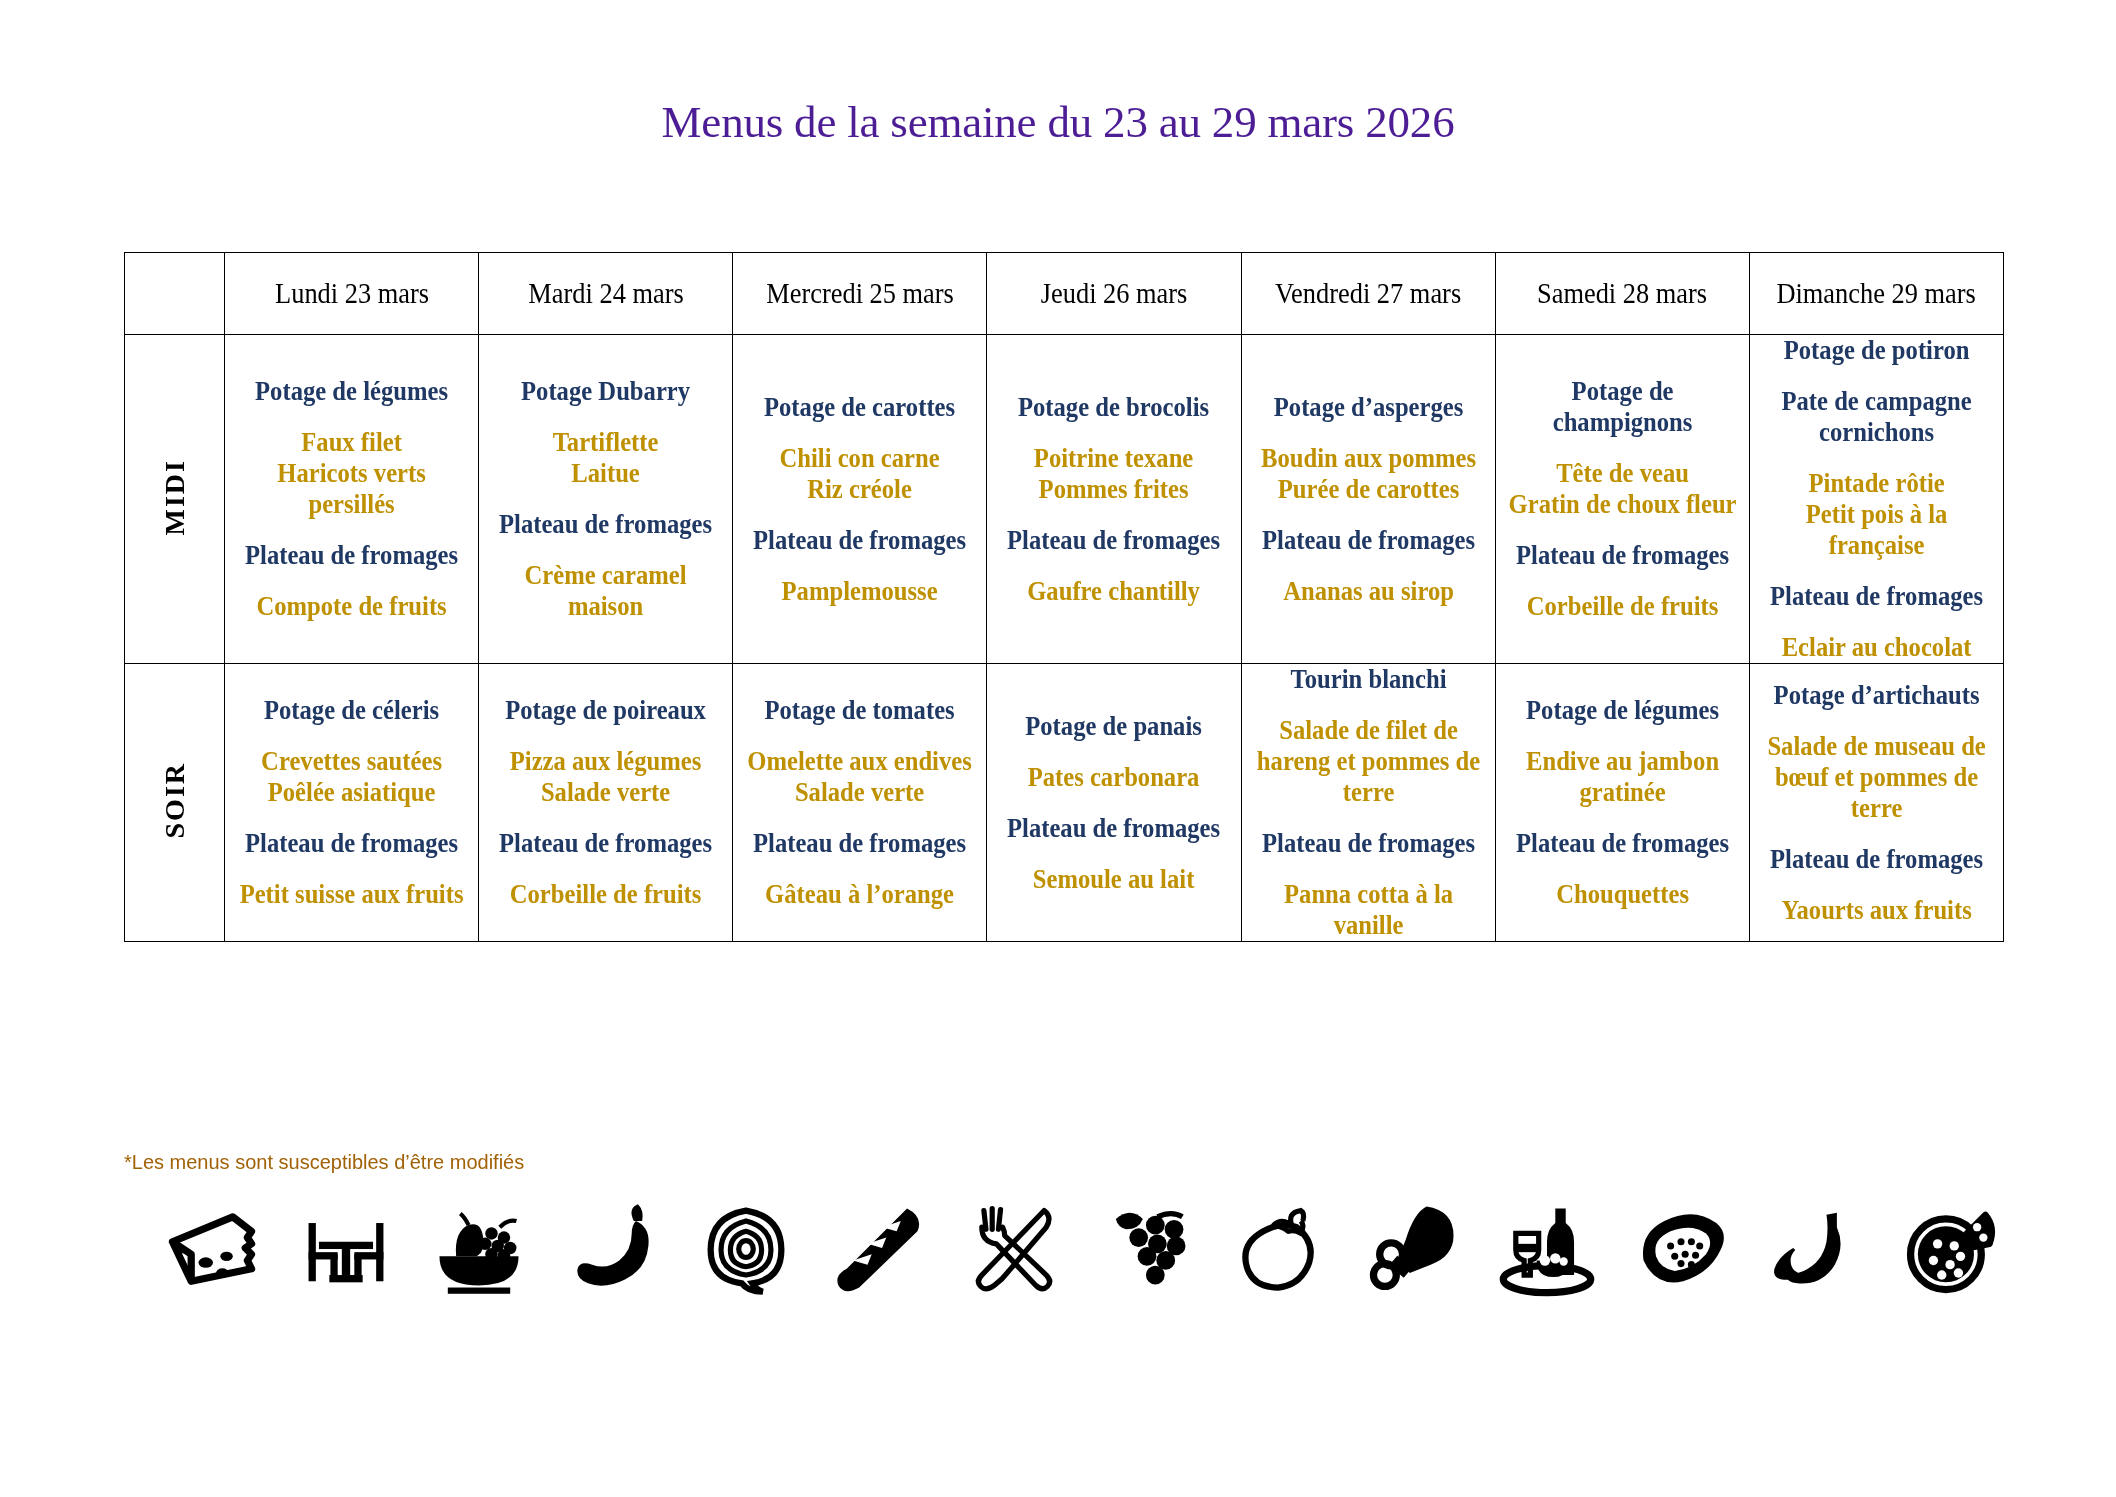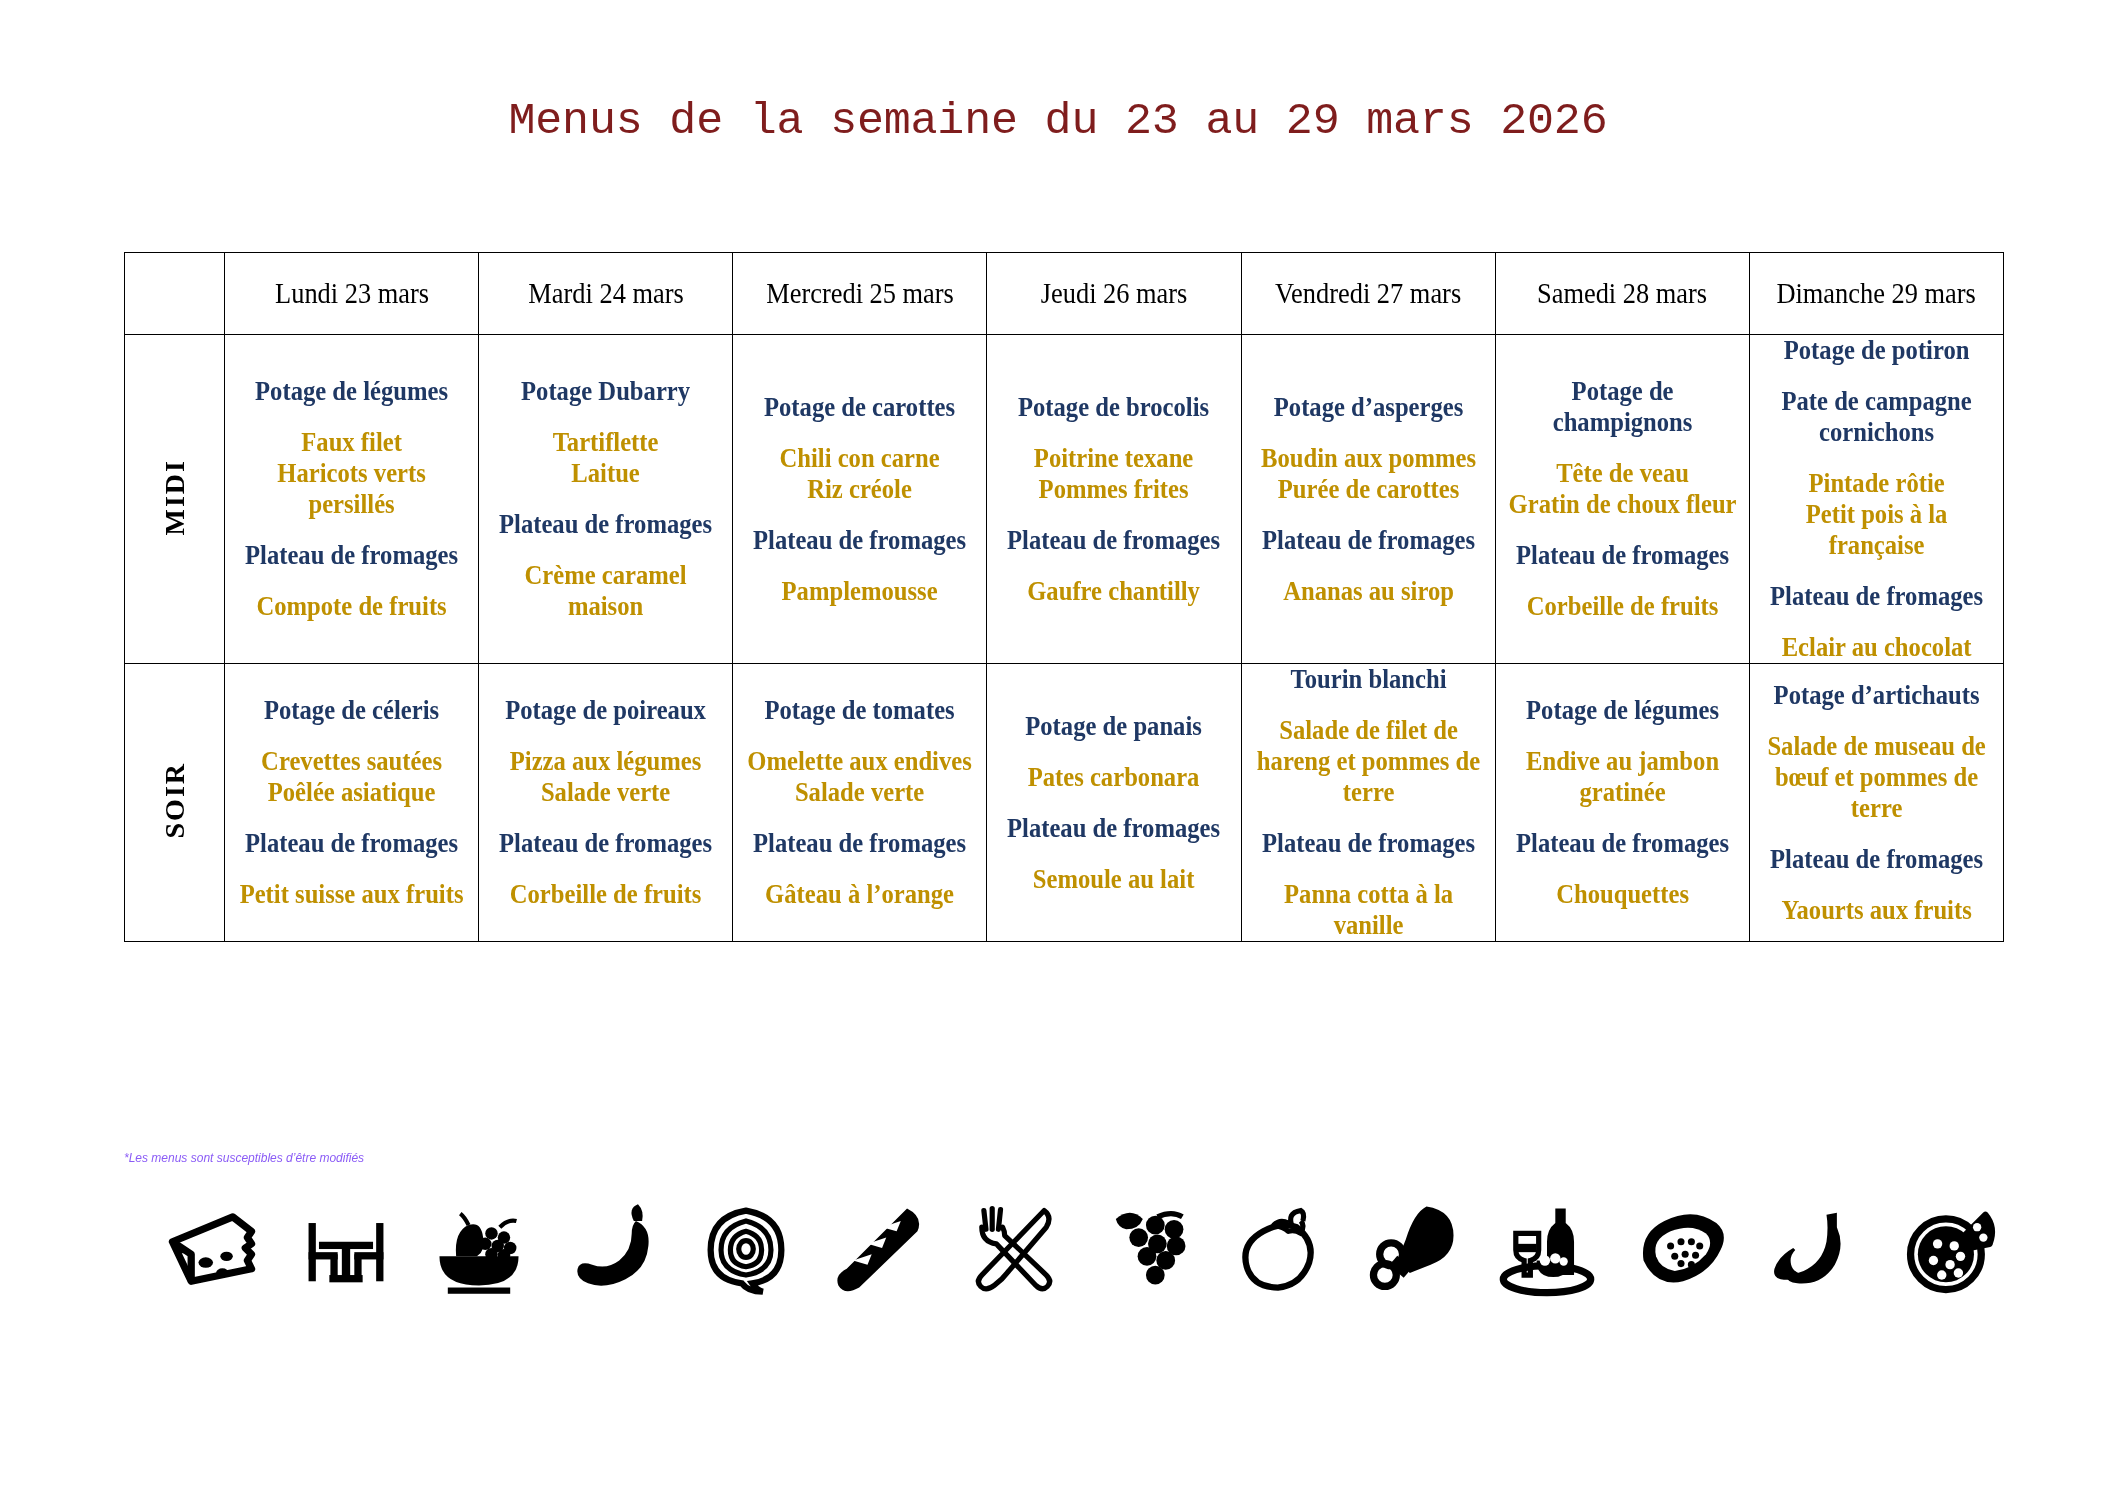"Menus de la semaine du" .doc-title { color: #7f1d1d -> #4c1d95; font-family: Liberation Mono, monospace -> Liberation Serif, serif }
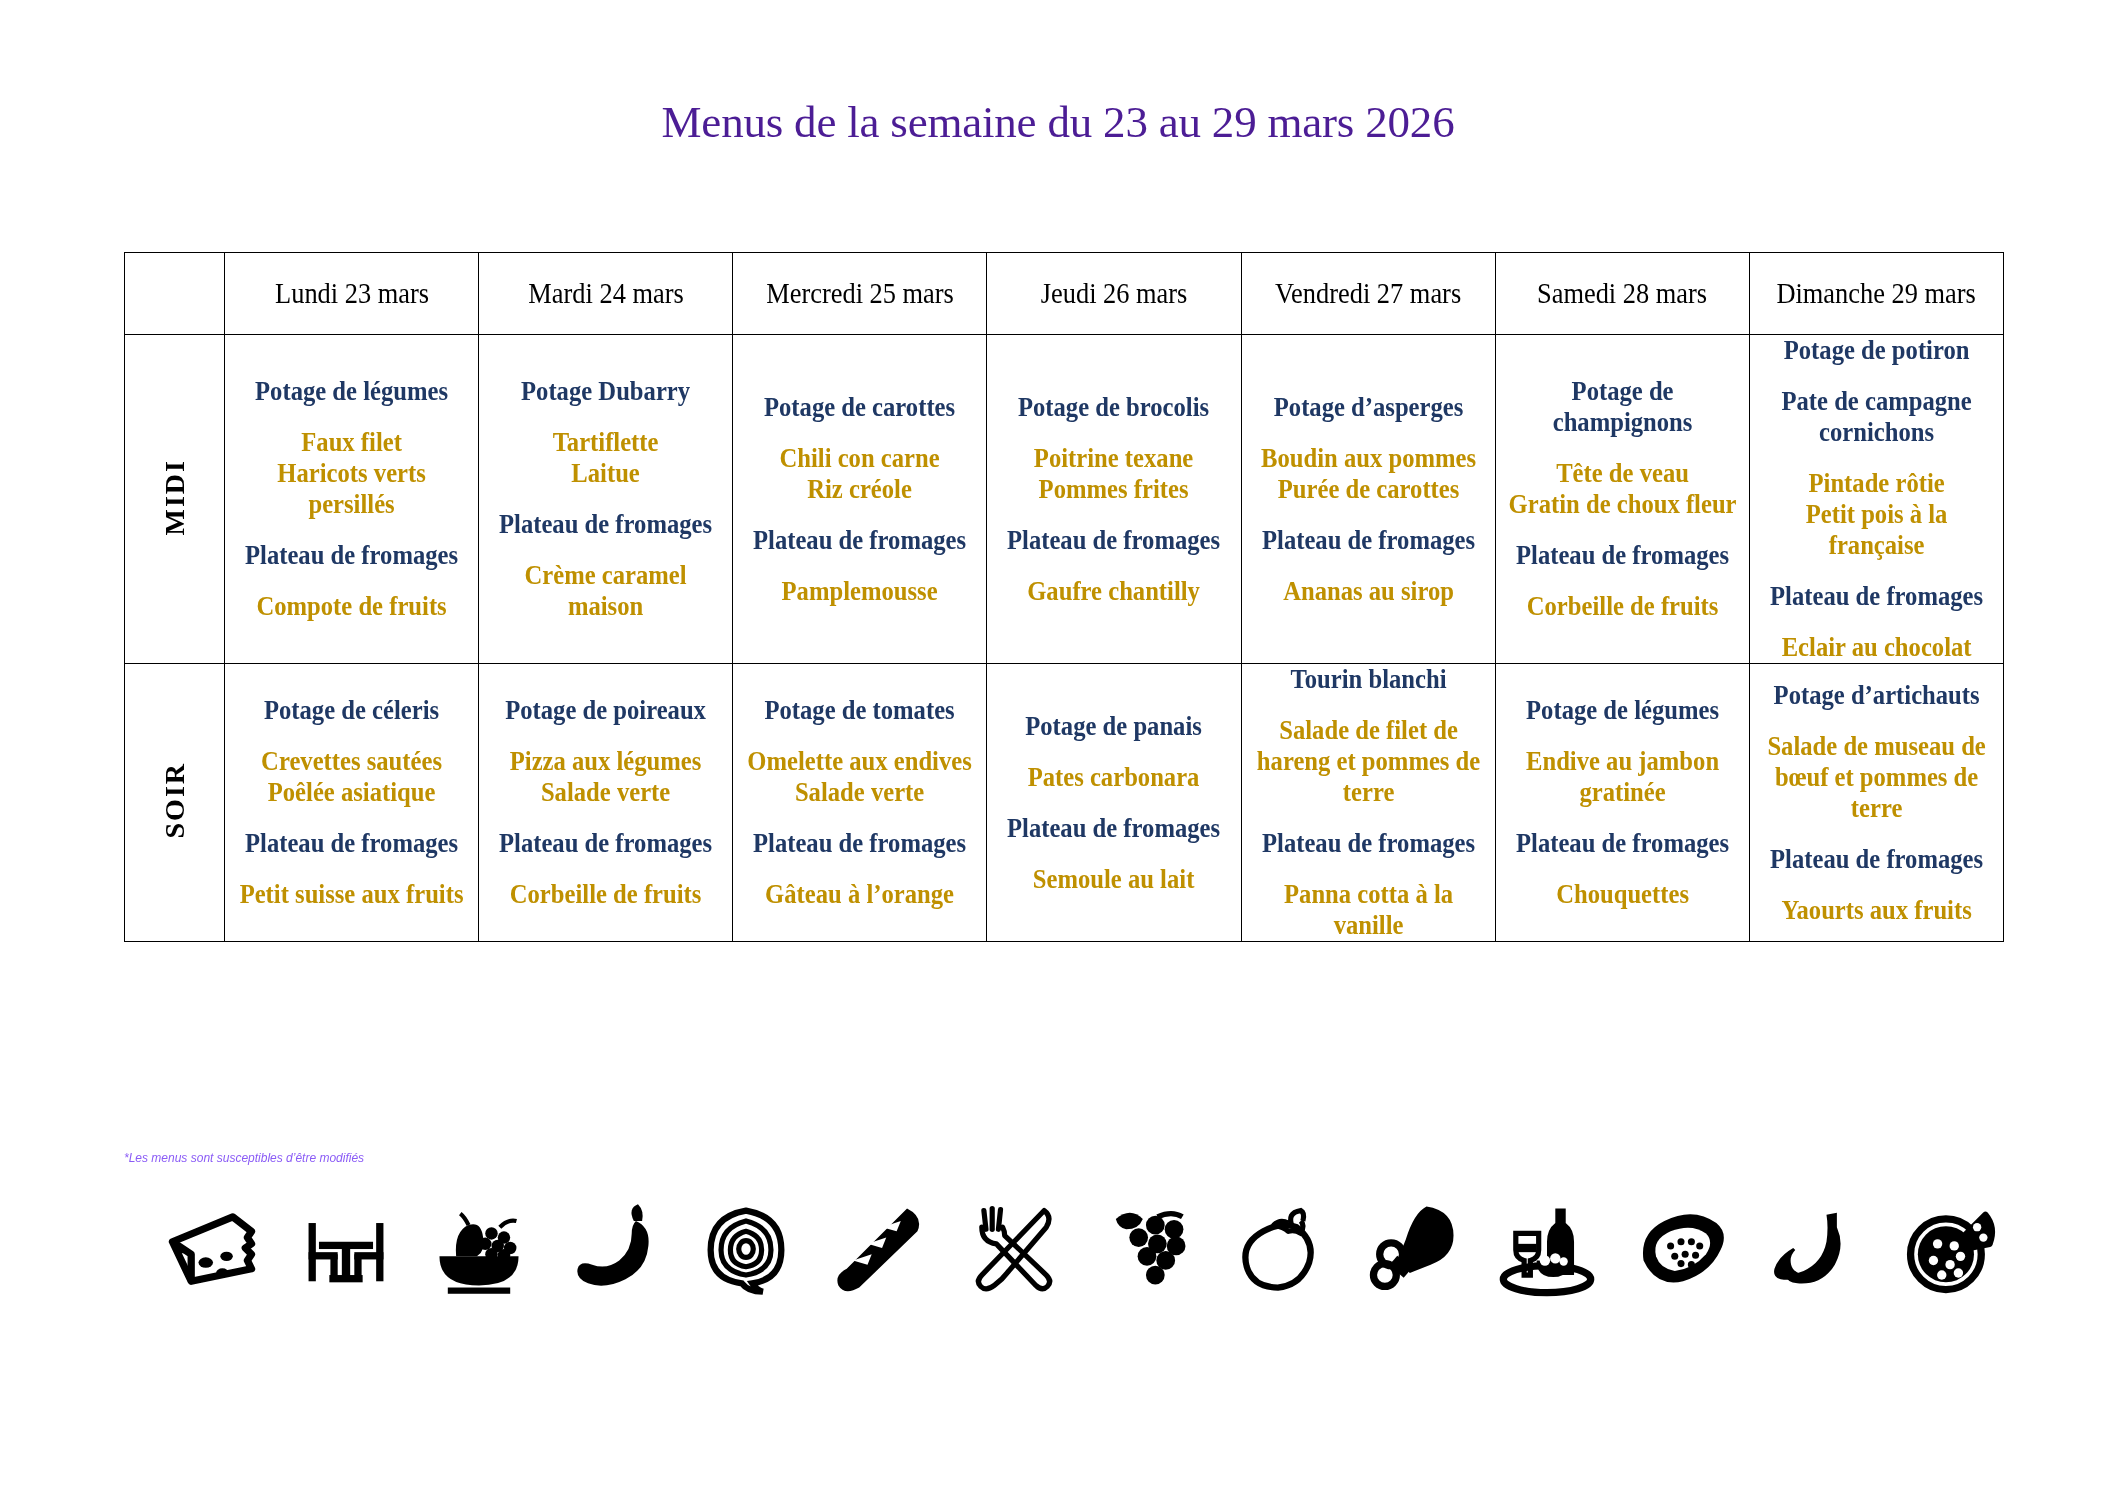"*Les menus sont susceptibles d’être" .footnote { color: #8b5cf6 -> #a16207; font-size: 12px -> 20px; font-style: italic -> none }
